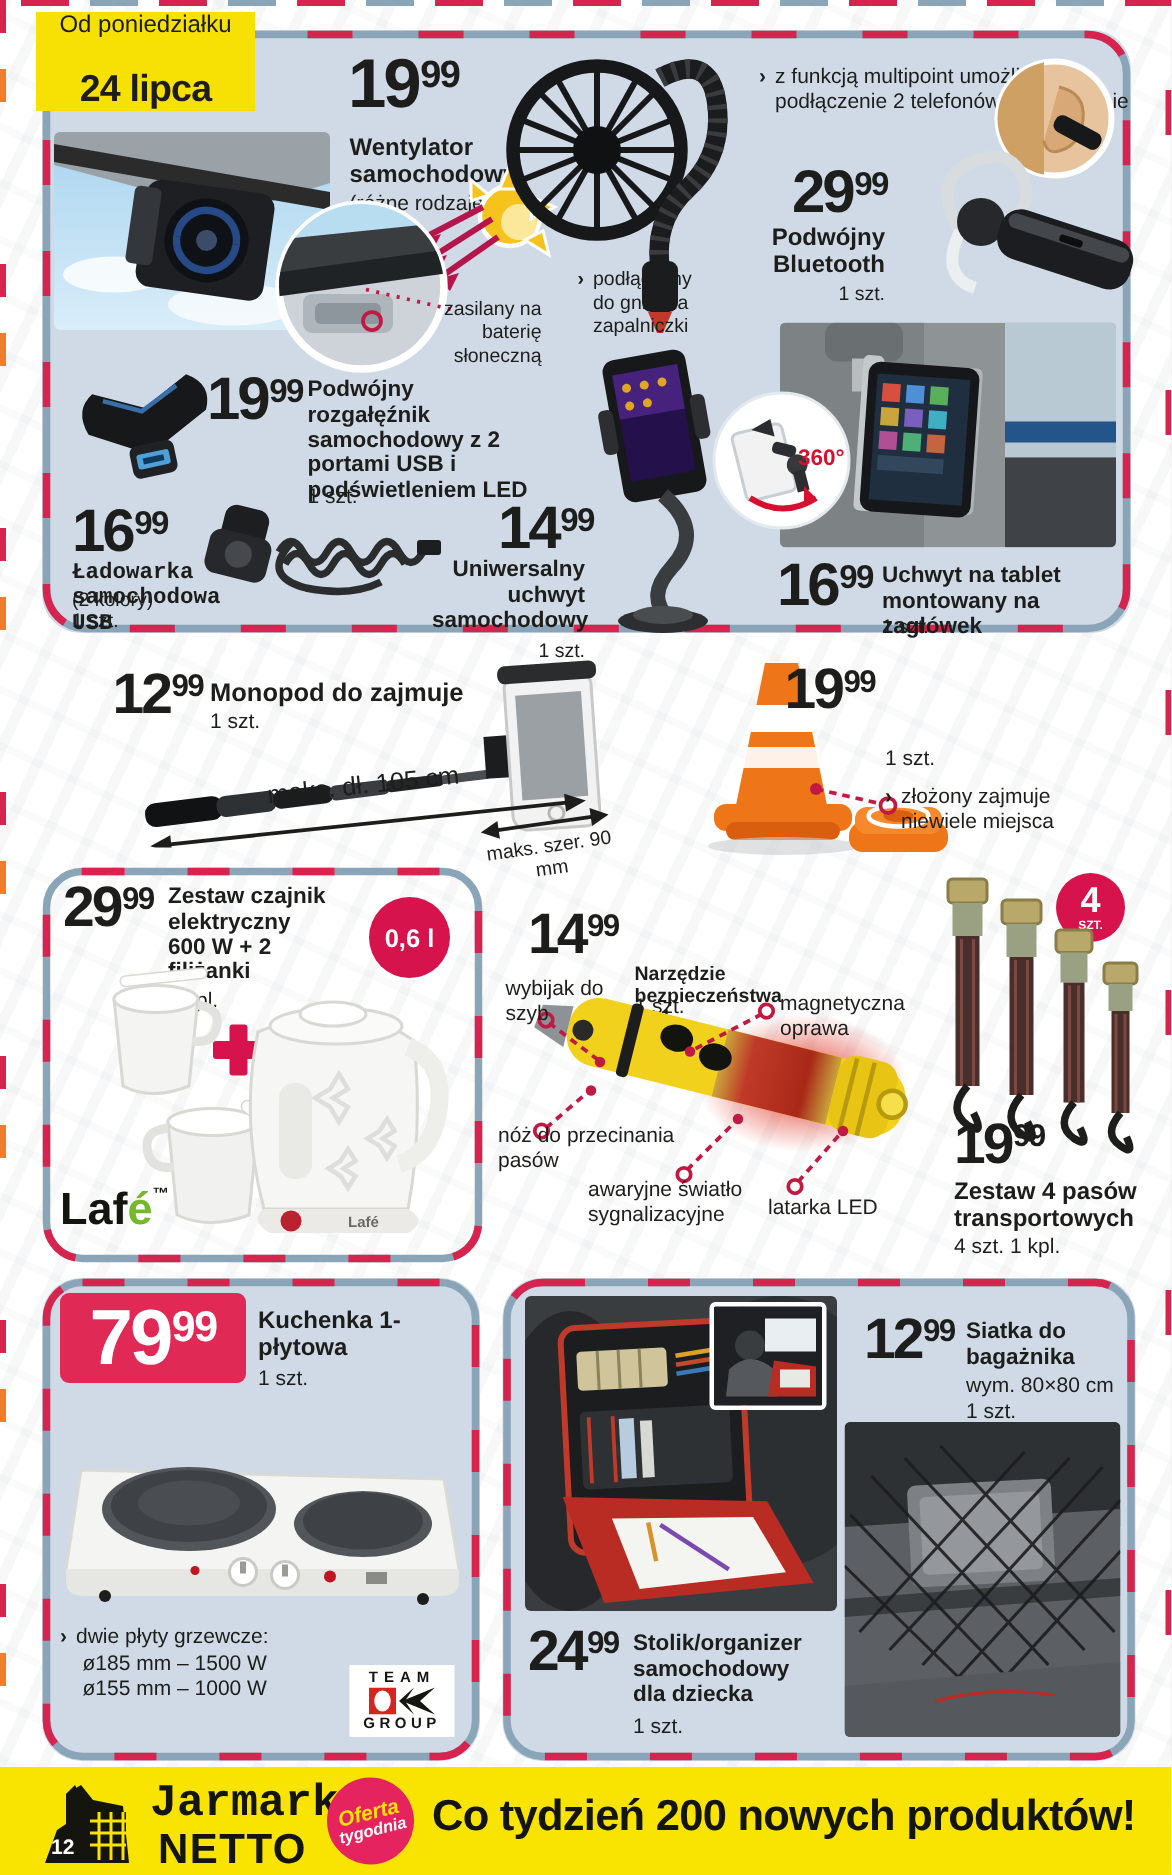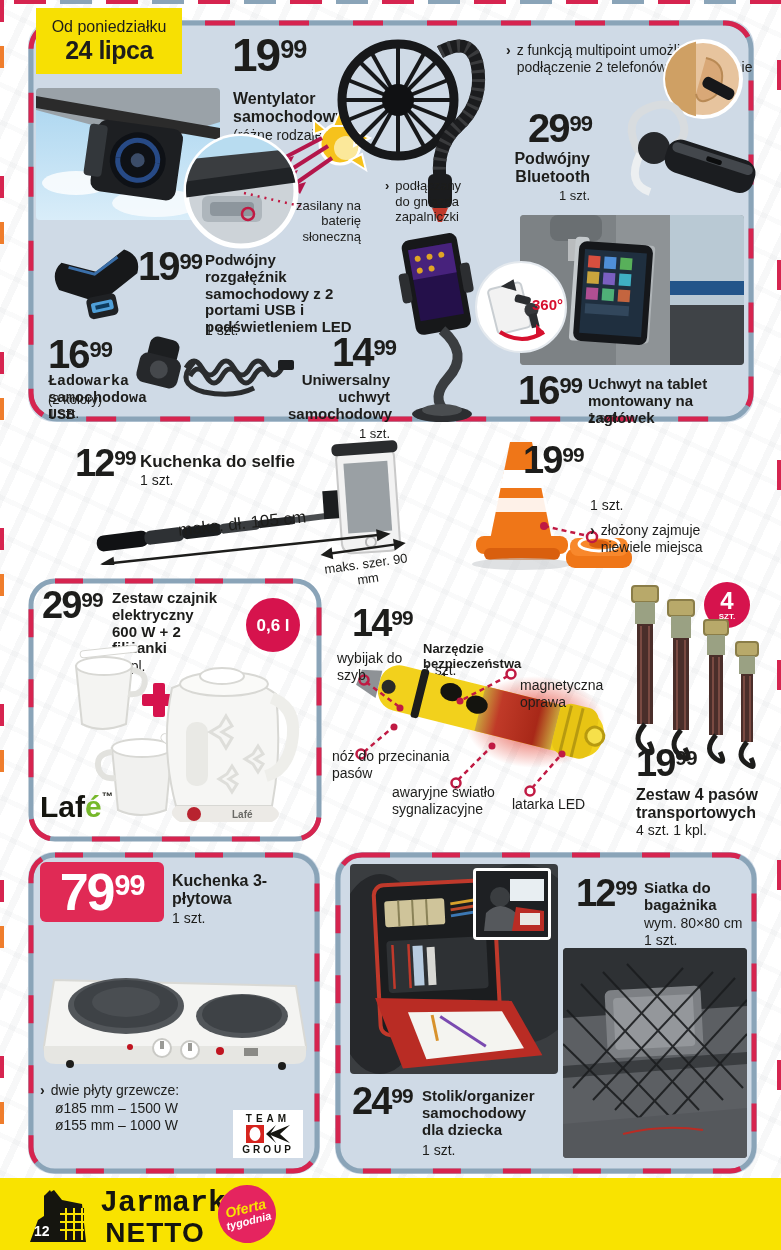"Od poniedziałku" div.abs { justify-content: center -> space-between; margin-left: 12px -> none }
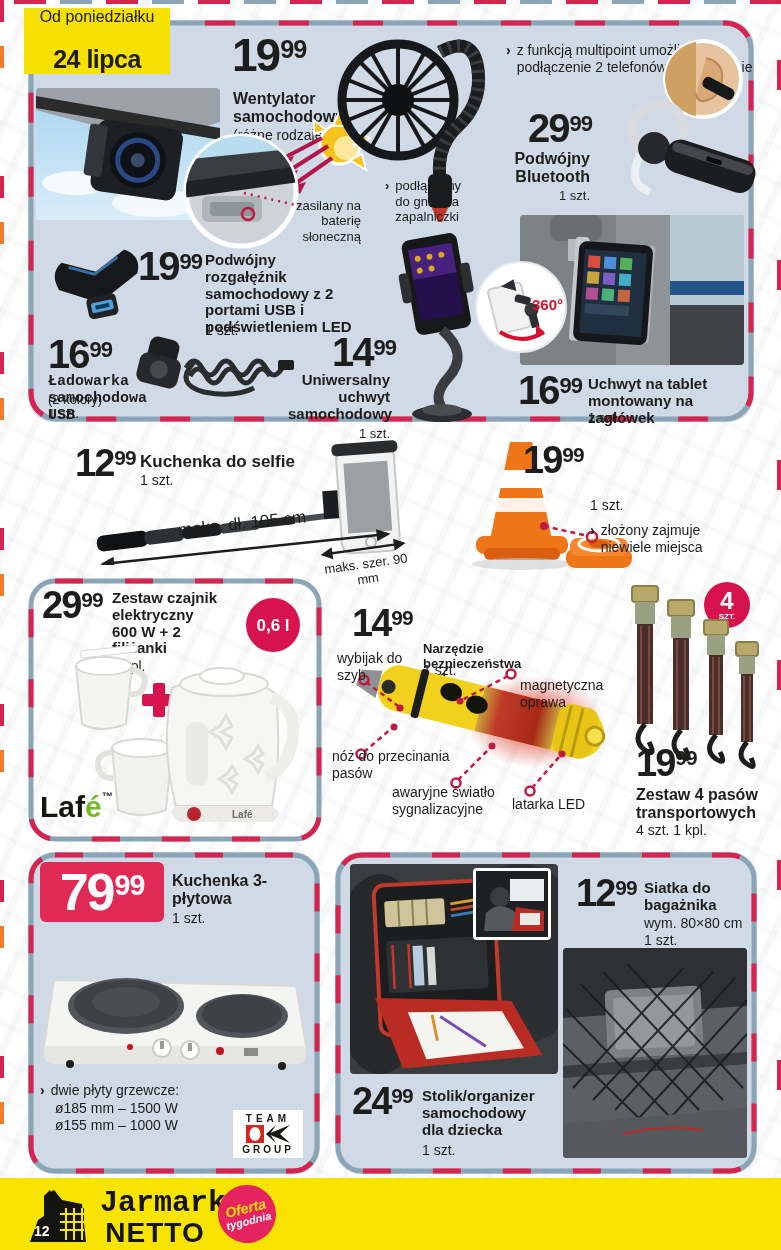"Kuchenka do selfie" div.abs { text: Kuchenka do selfie -> Monopod do zajmuje }
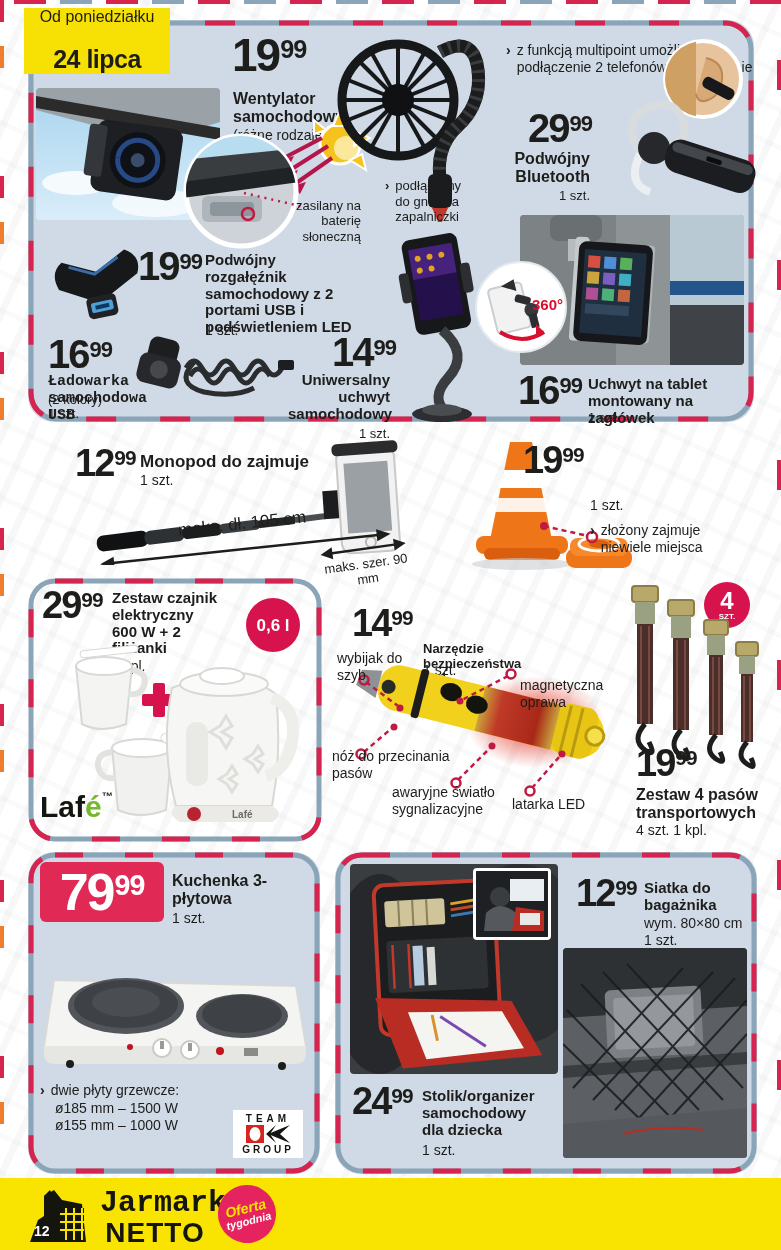"magnetyczna oprawa" div.abs { margin-top: 17px -> none }
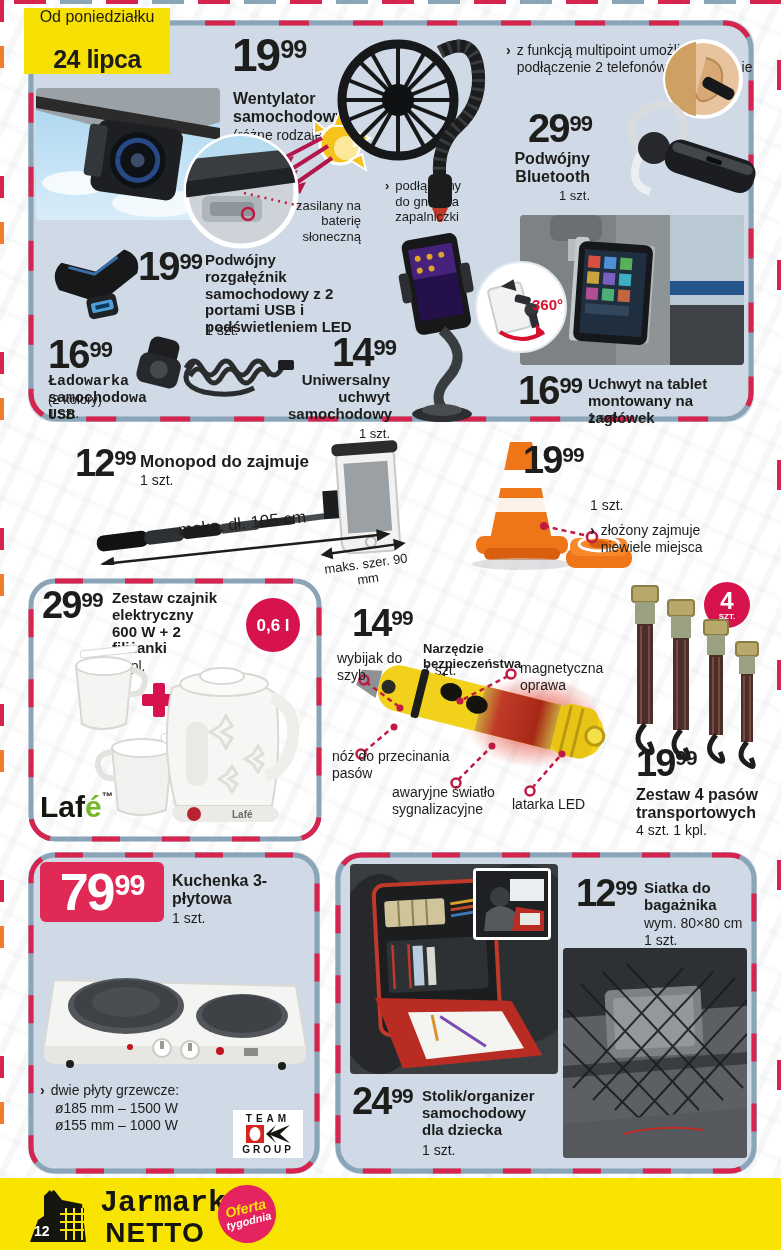"Kuchenka 3-płytowa" div.abs { text: 3-płytowa -> 1-płytowa }
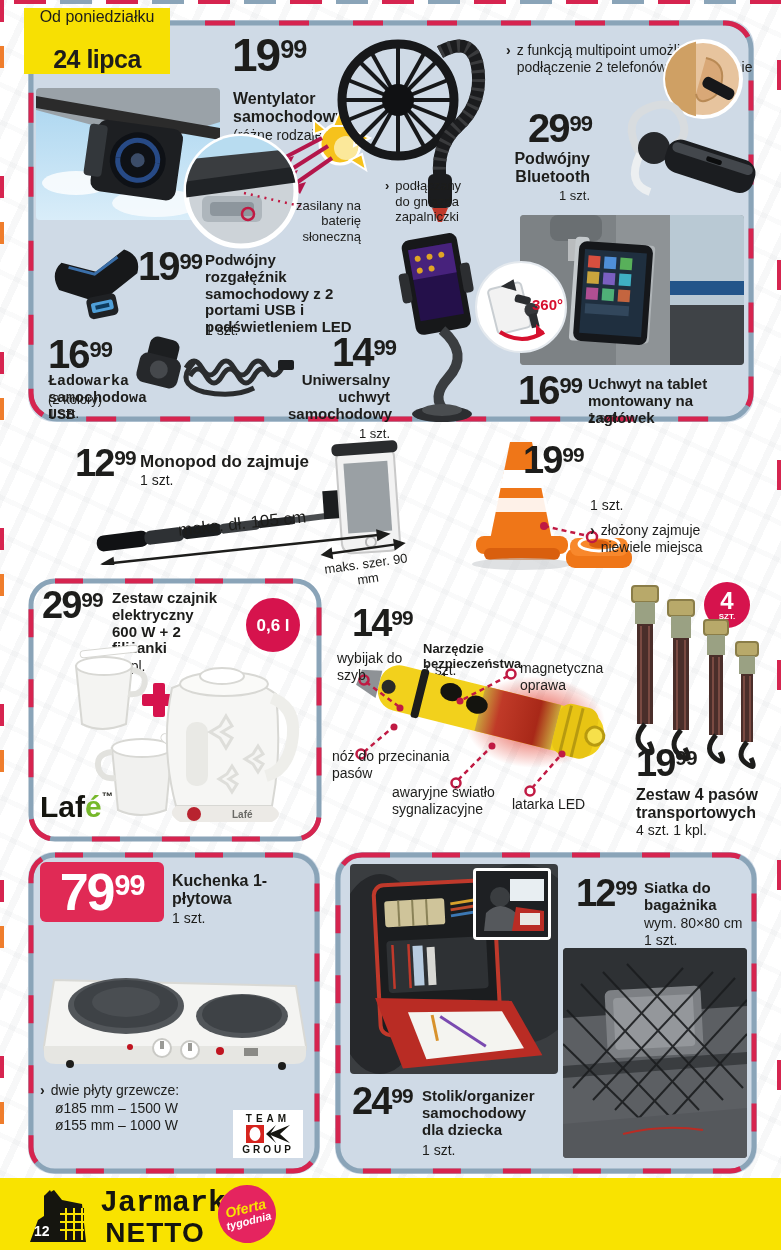"Co tydzień 200 nowych produktów!" div.abs { html: none -> <div>Co tydzień 200 nowych produktów!</div> }
